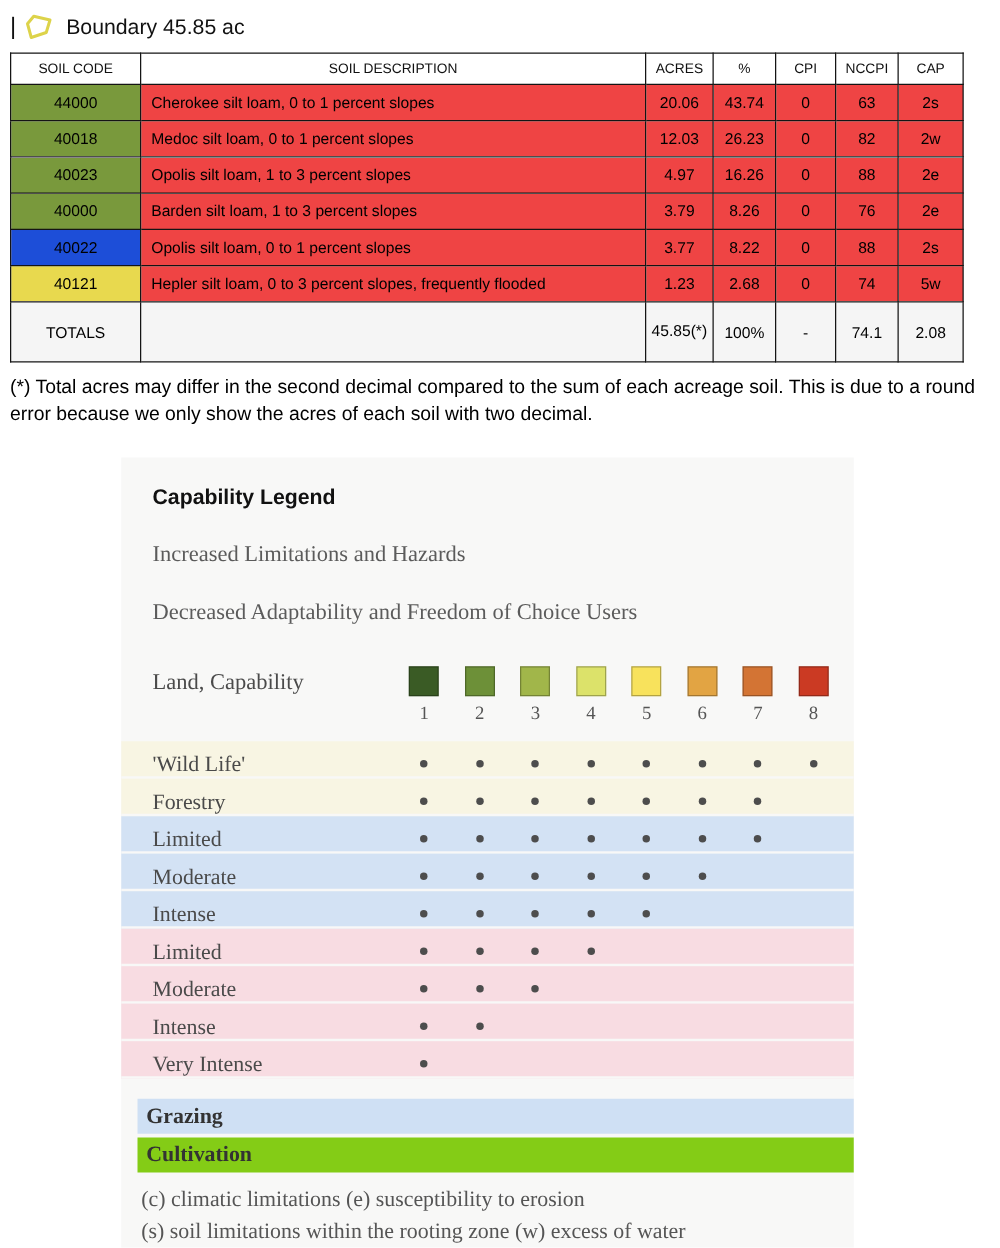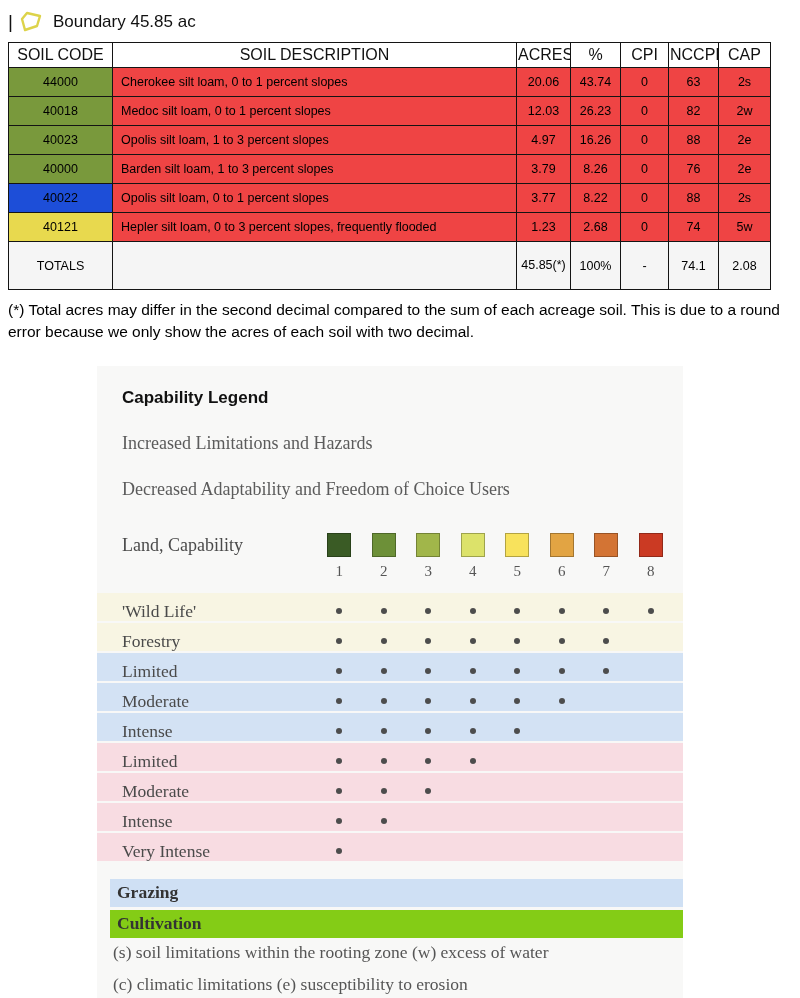"SOIL CODE" table.soil th { font-size: 16px -> 11px }
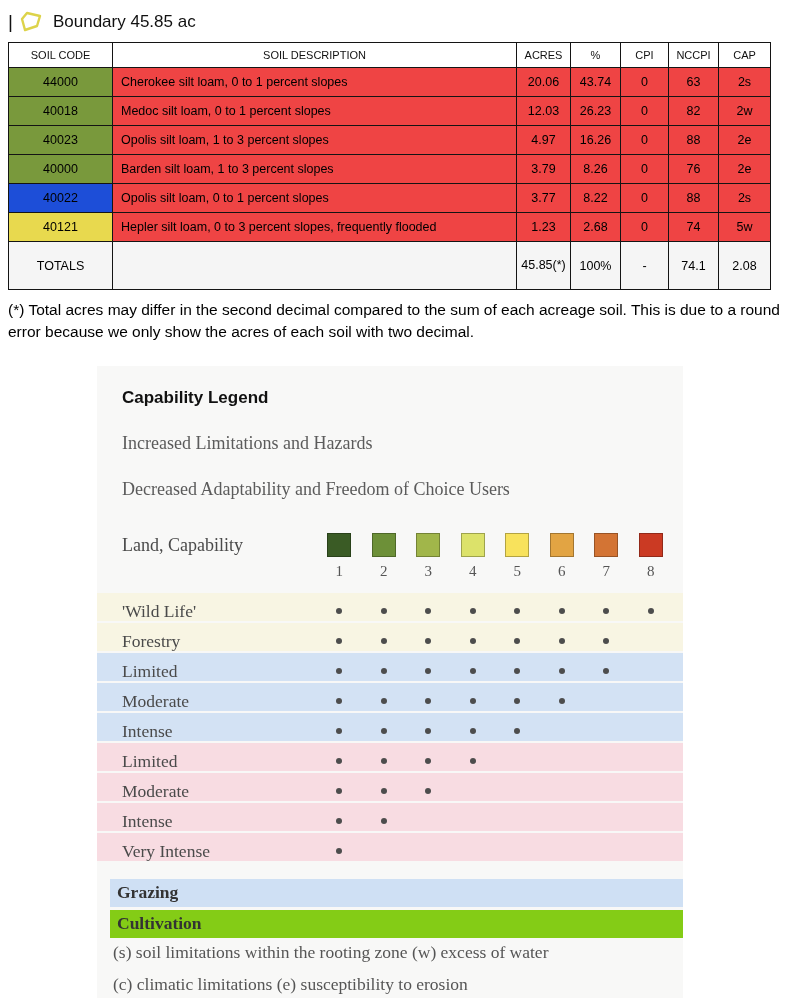"(s) soil limitations within the" p.legend-foot { order: before "(c) climatic limitations (e)" -> after "(c) climatic limitations (e)" }
